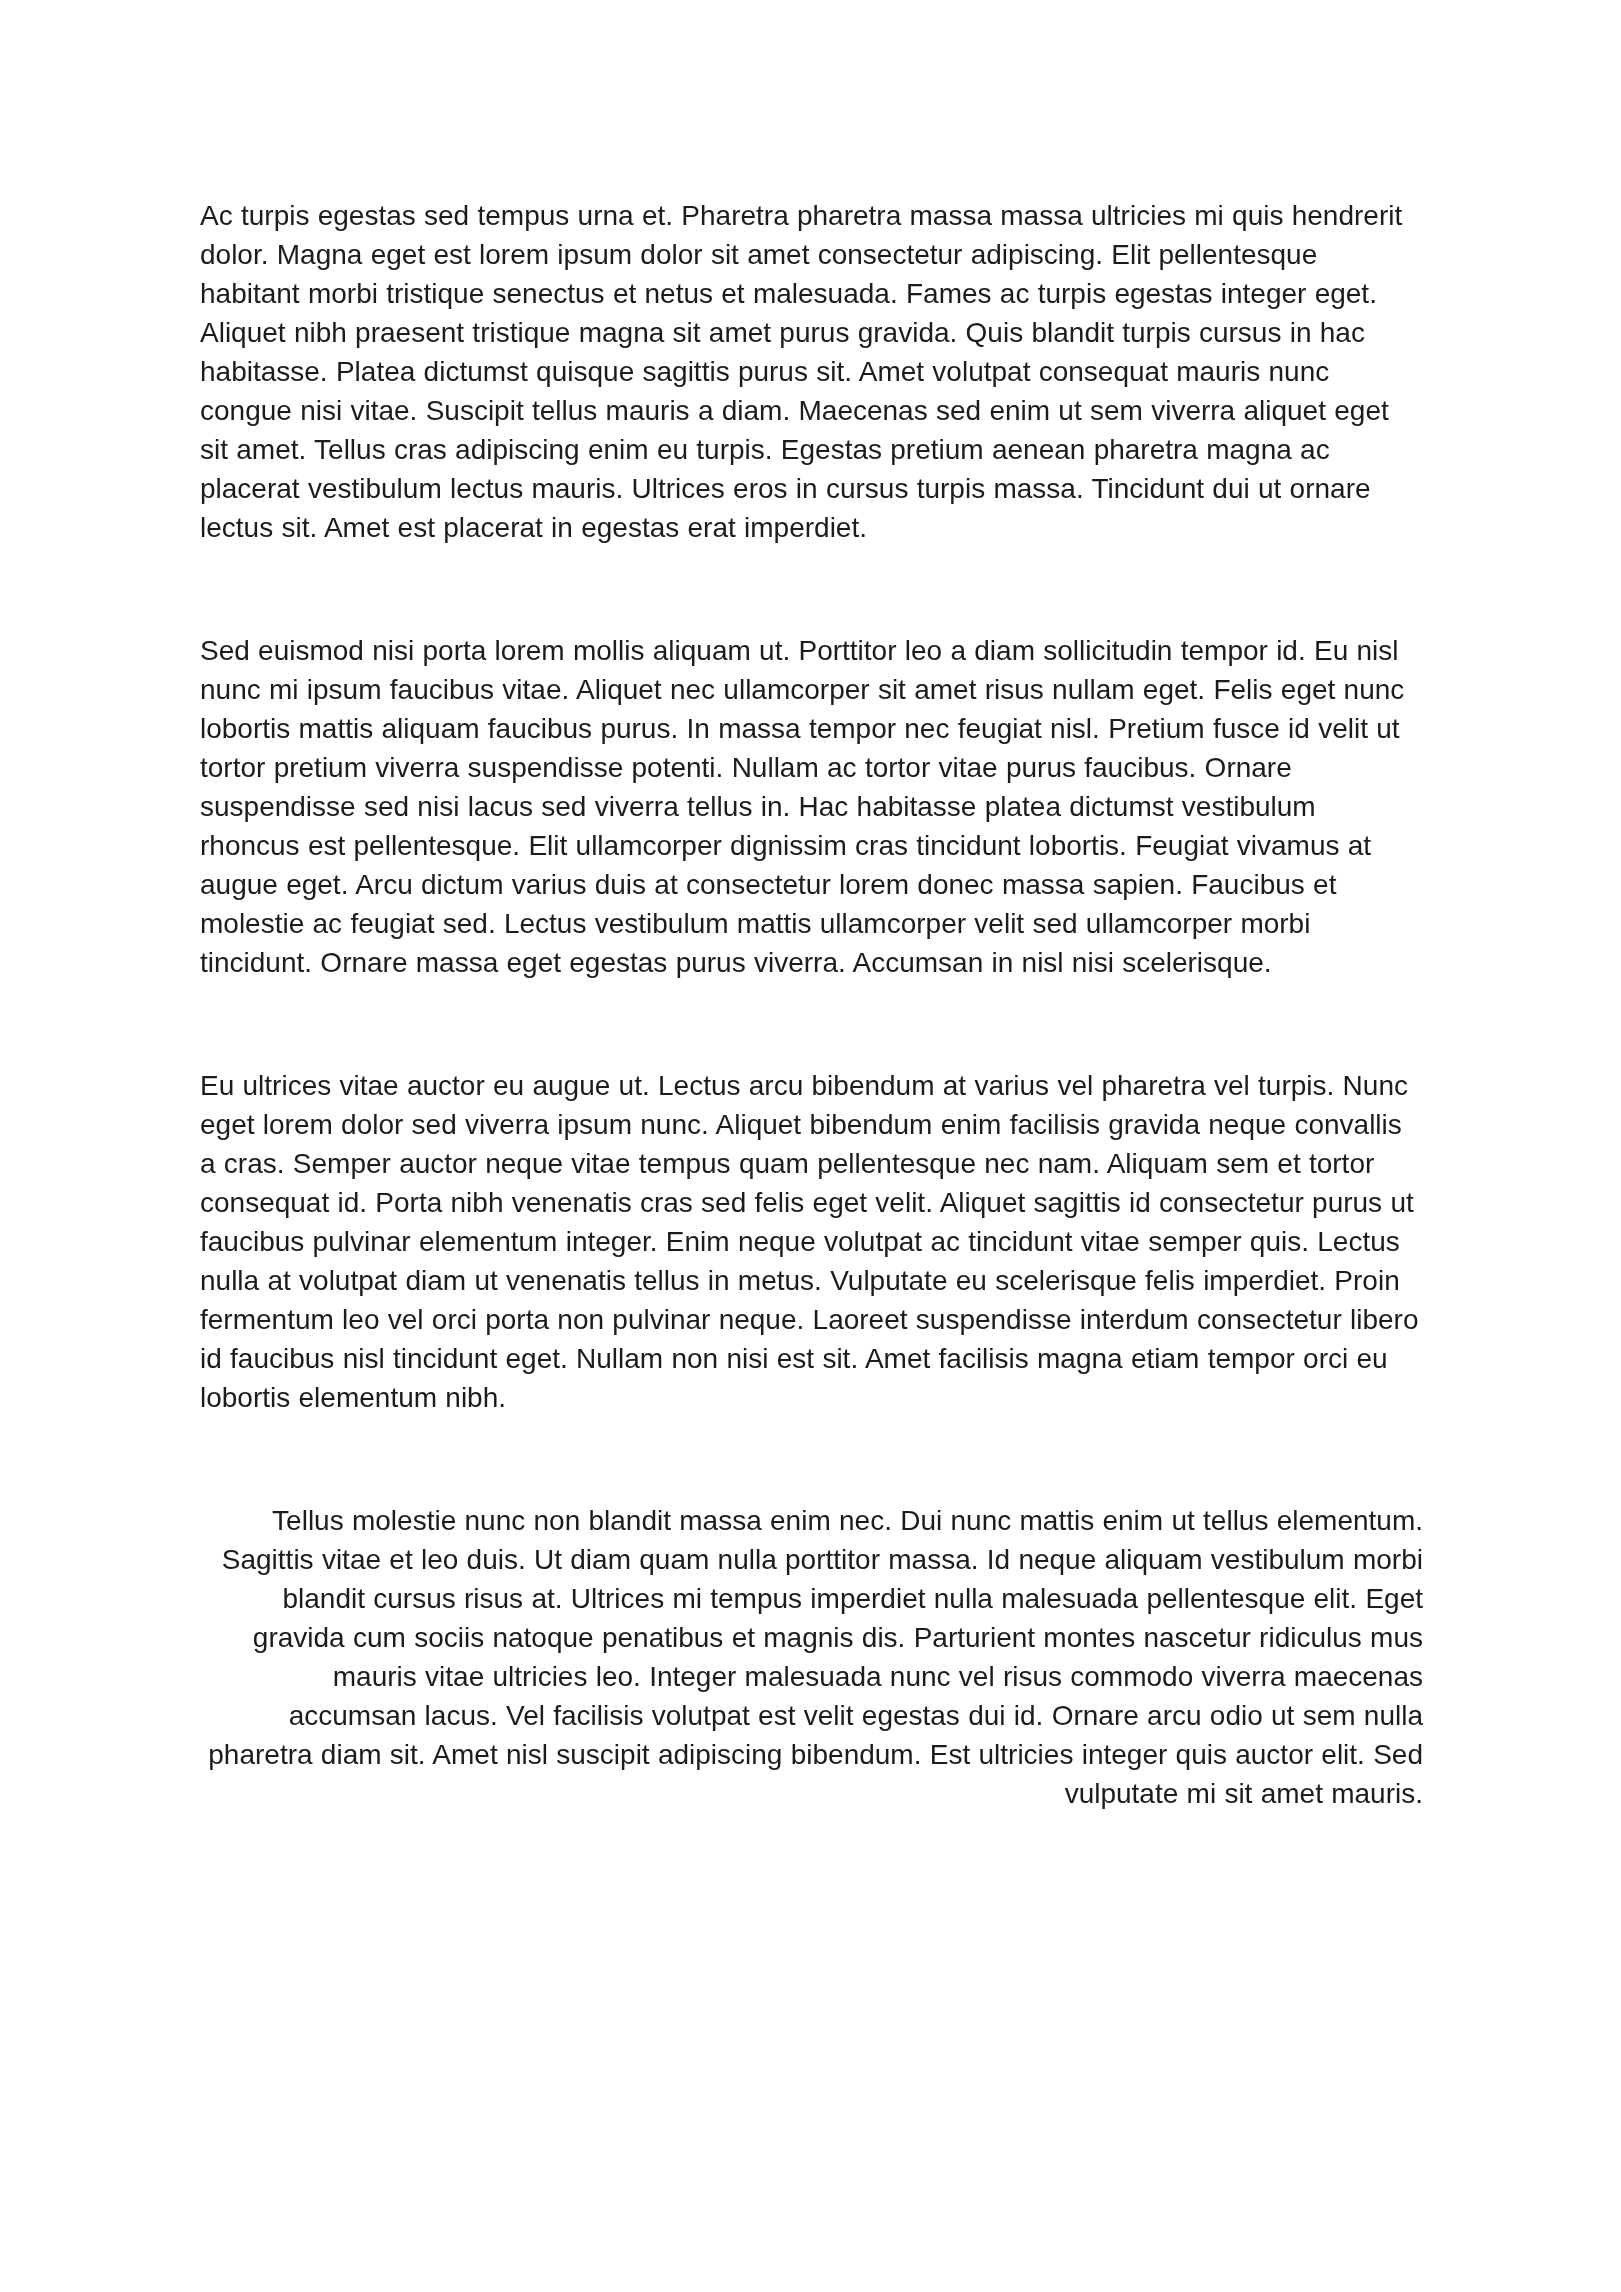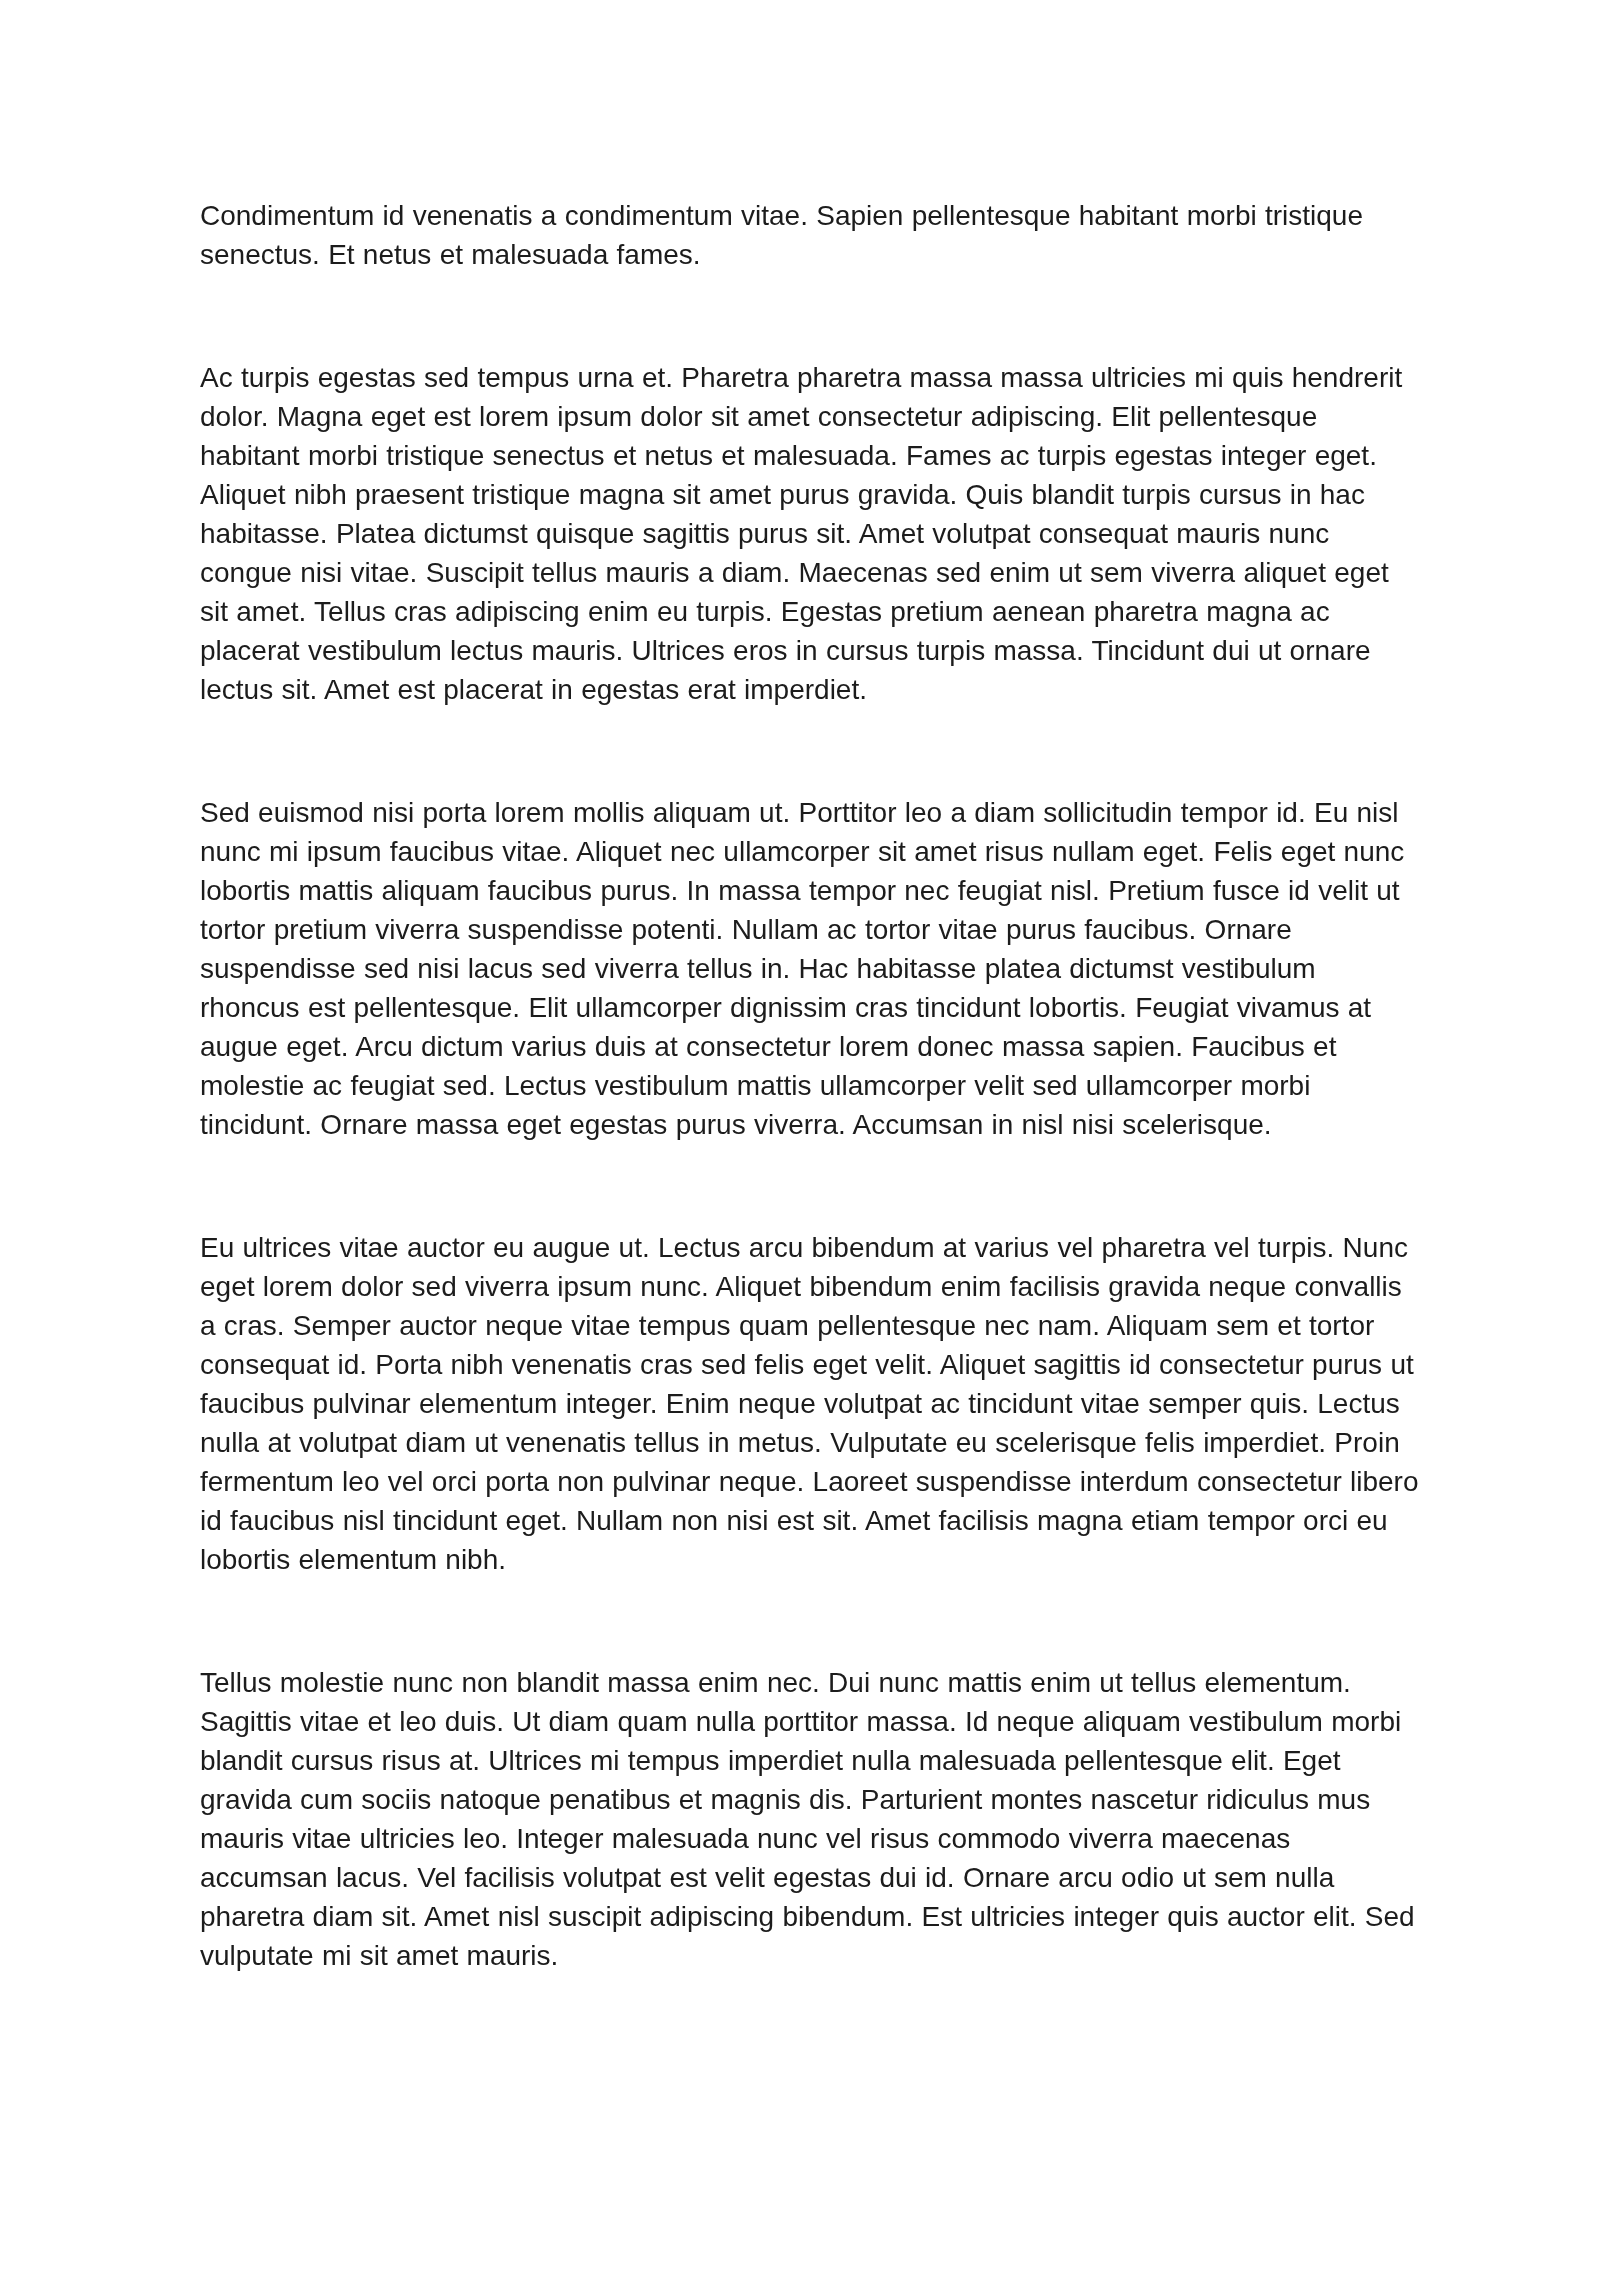"Condimentum id venenatis a condimentum" p { html: <p>Condimentum id venenatis a condimentum vitae. Sapien pellentesque habitant morbi tristique senectus. Et netus et malesuada fames.</p> -> none }
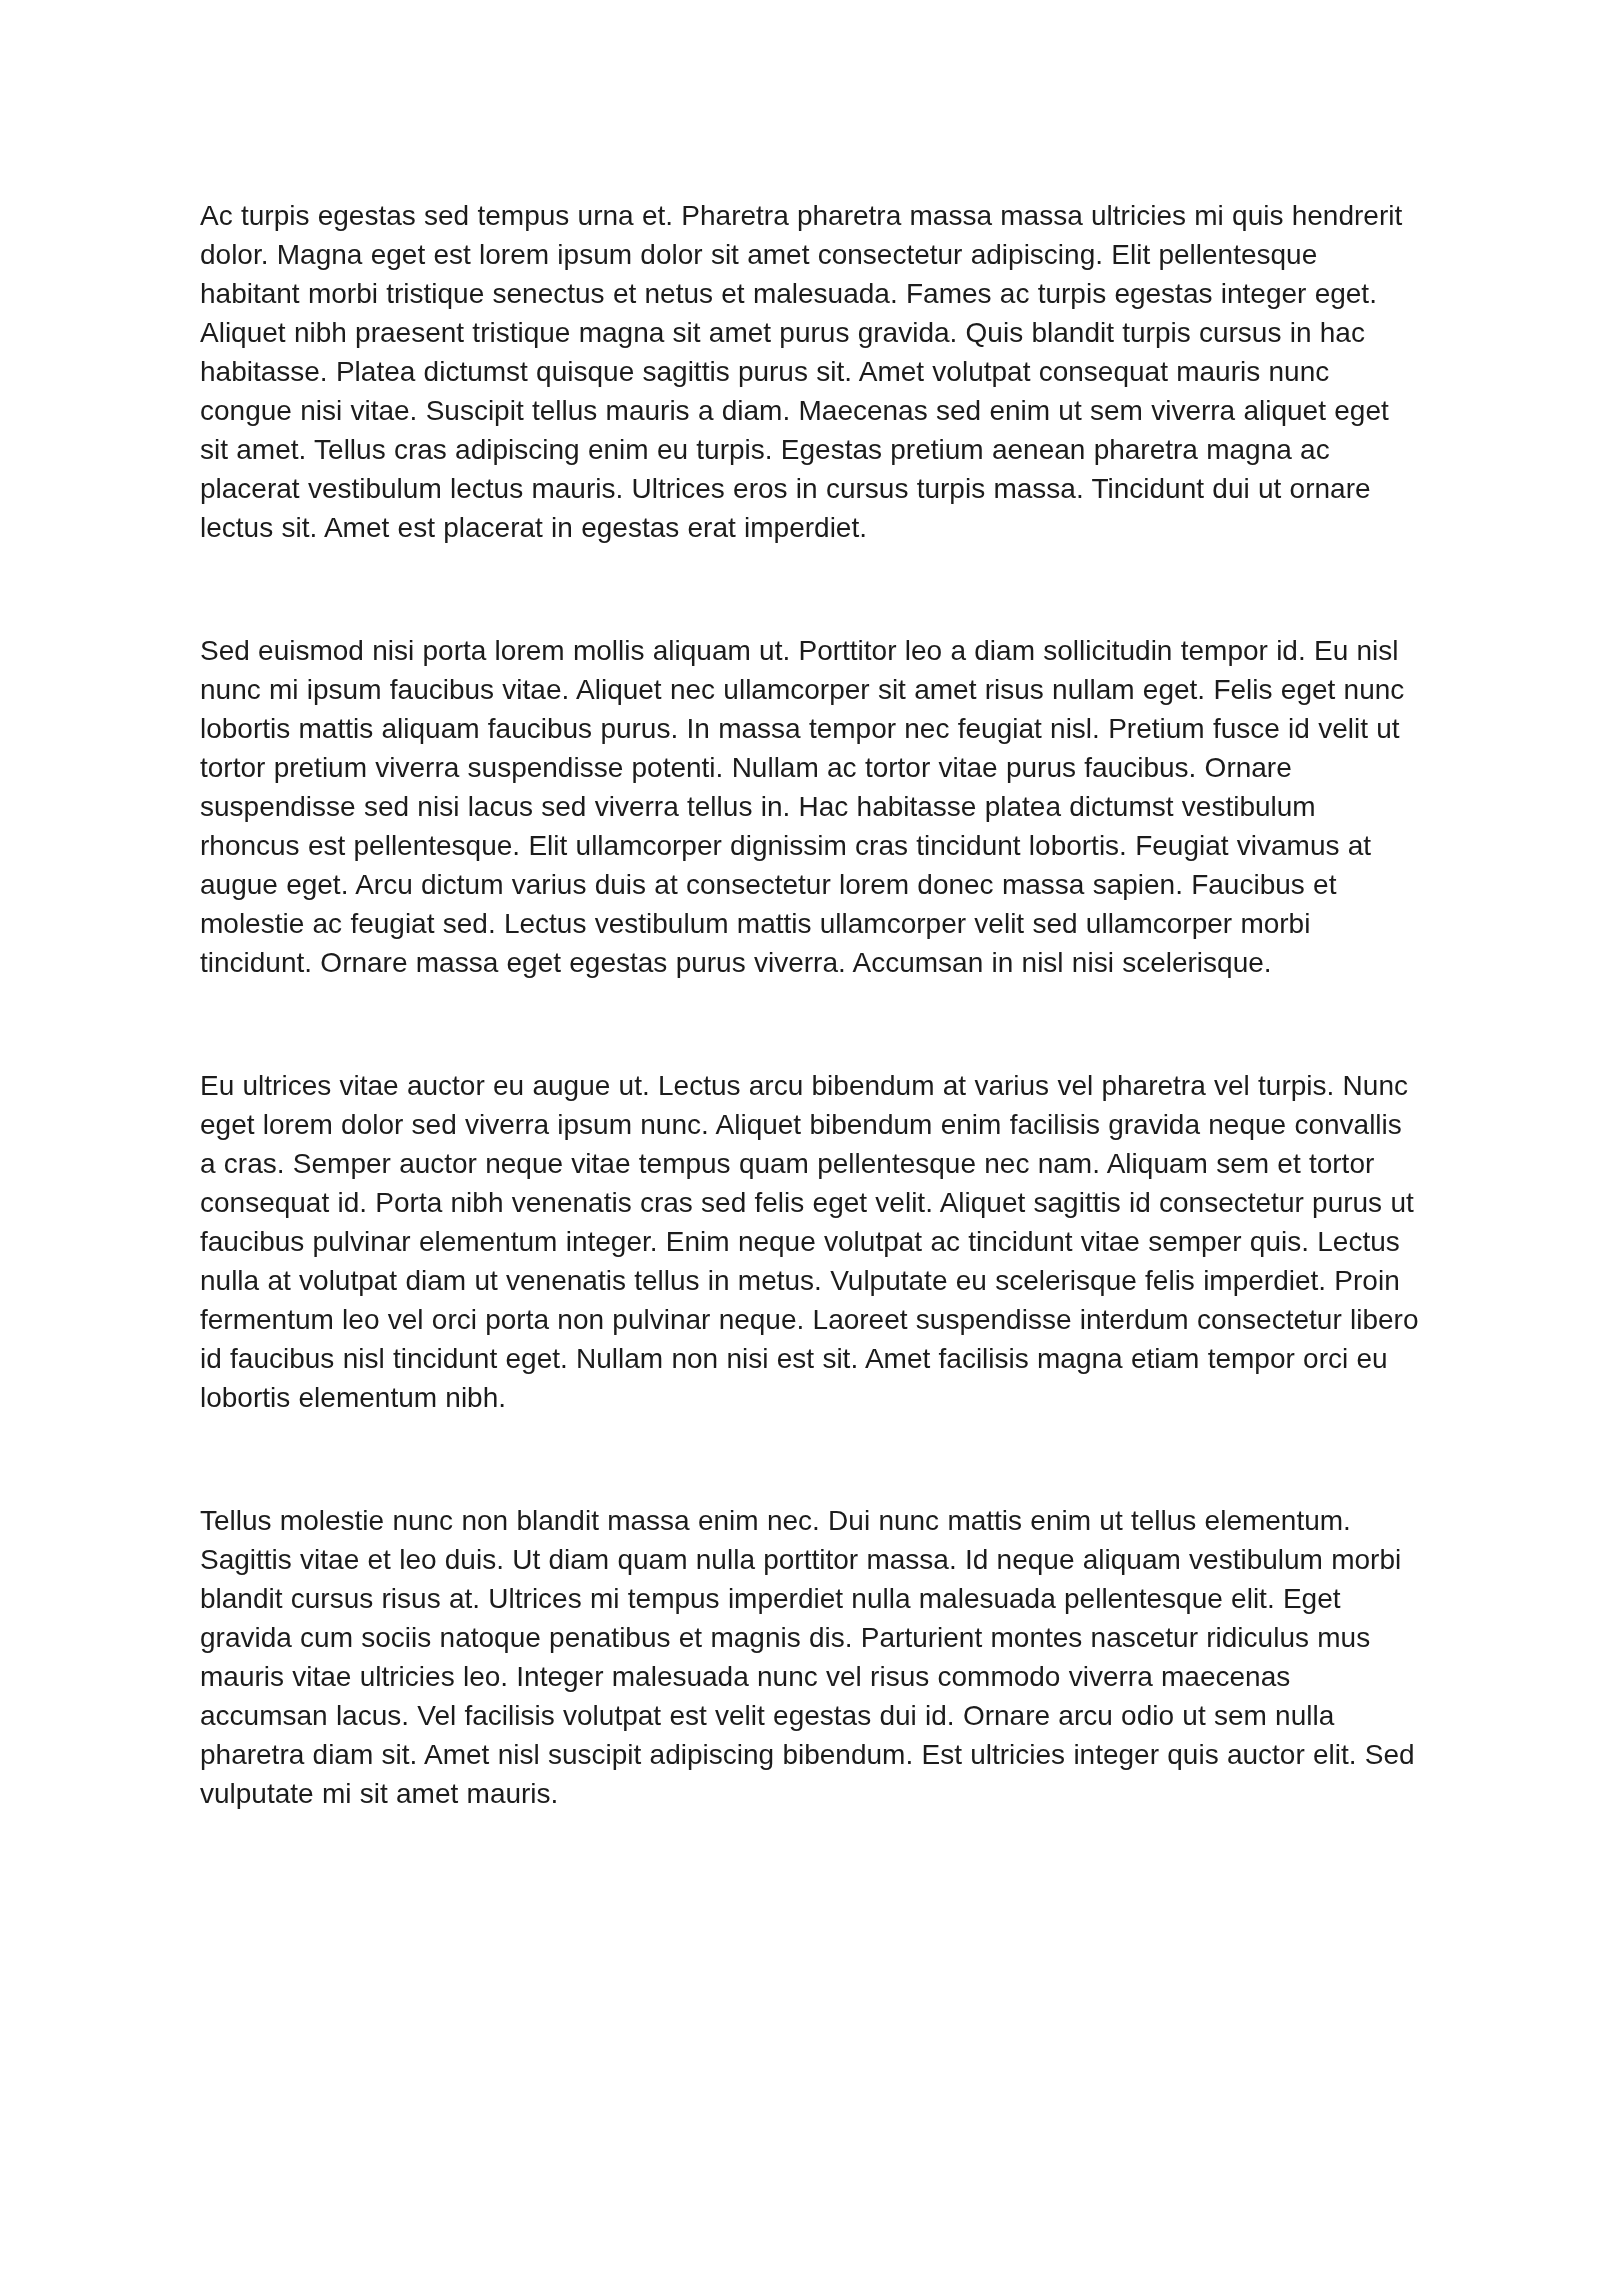"Tellus molestie nunc non blandit" .doc-content p:last-child { text-align: none -> right }
